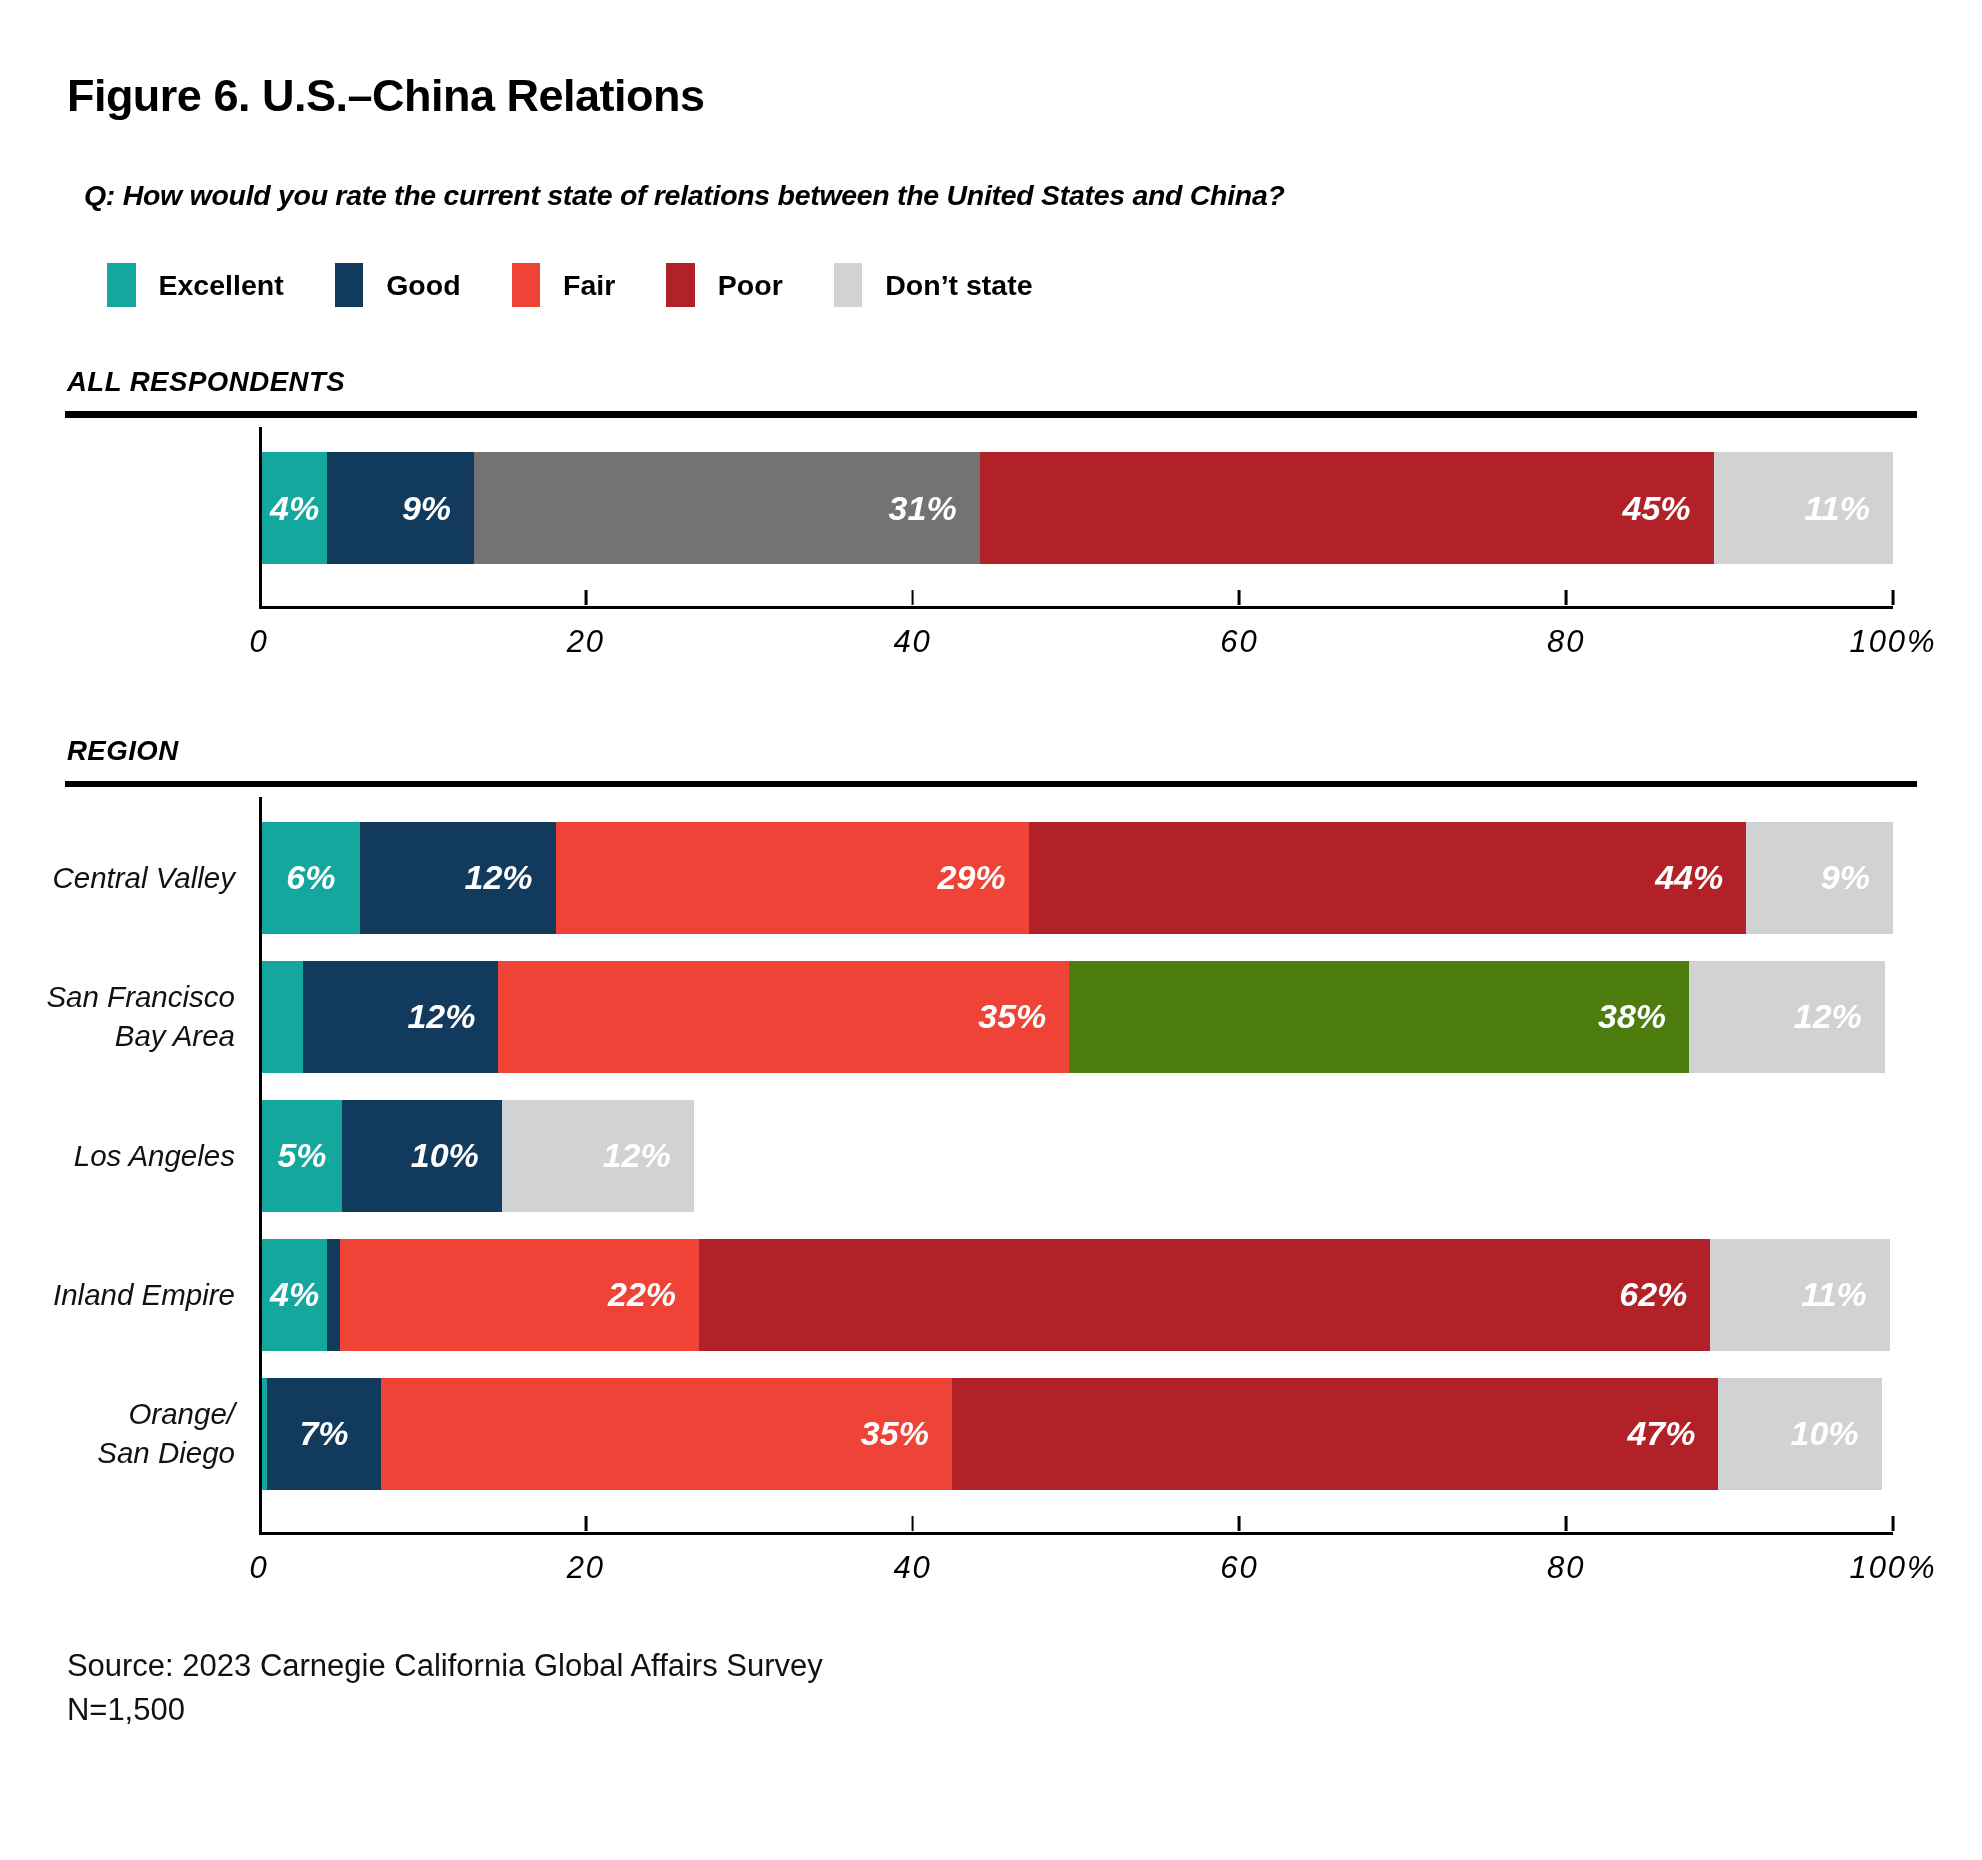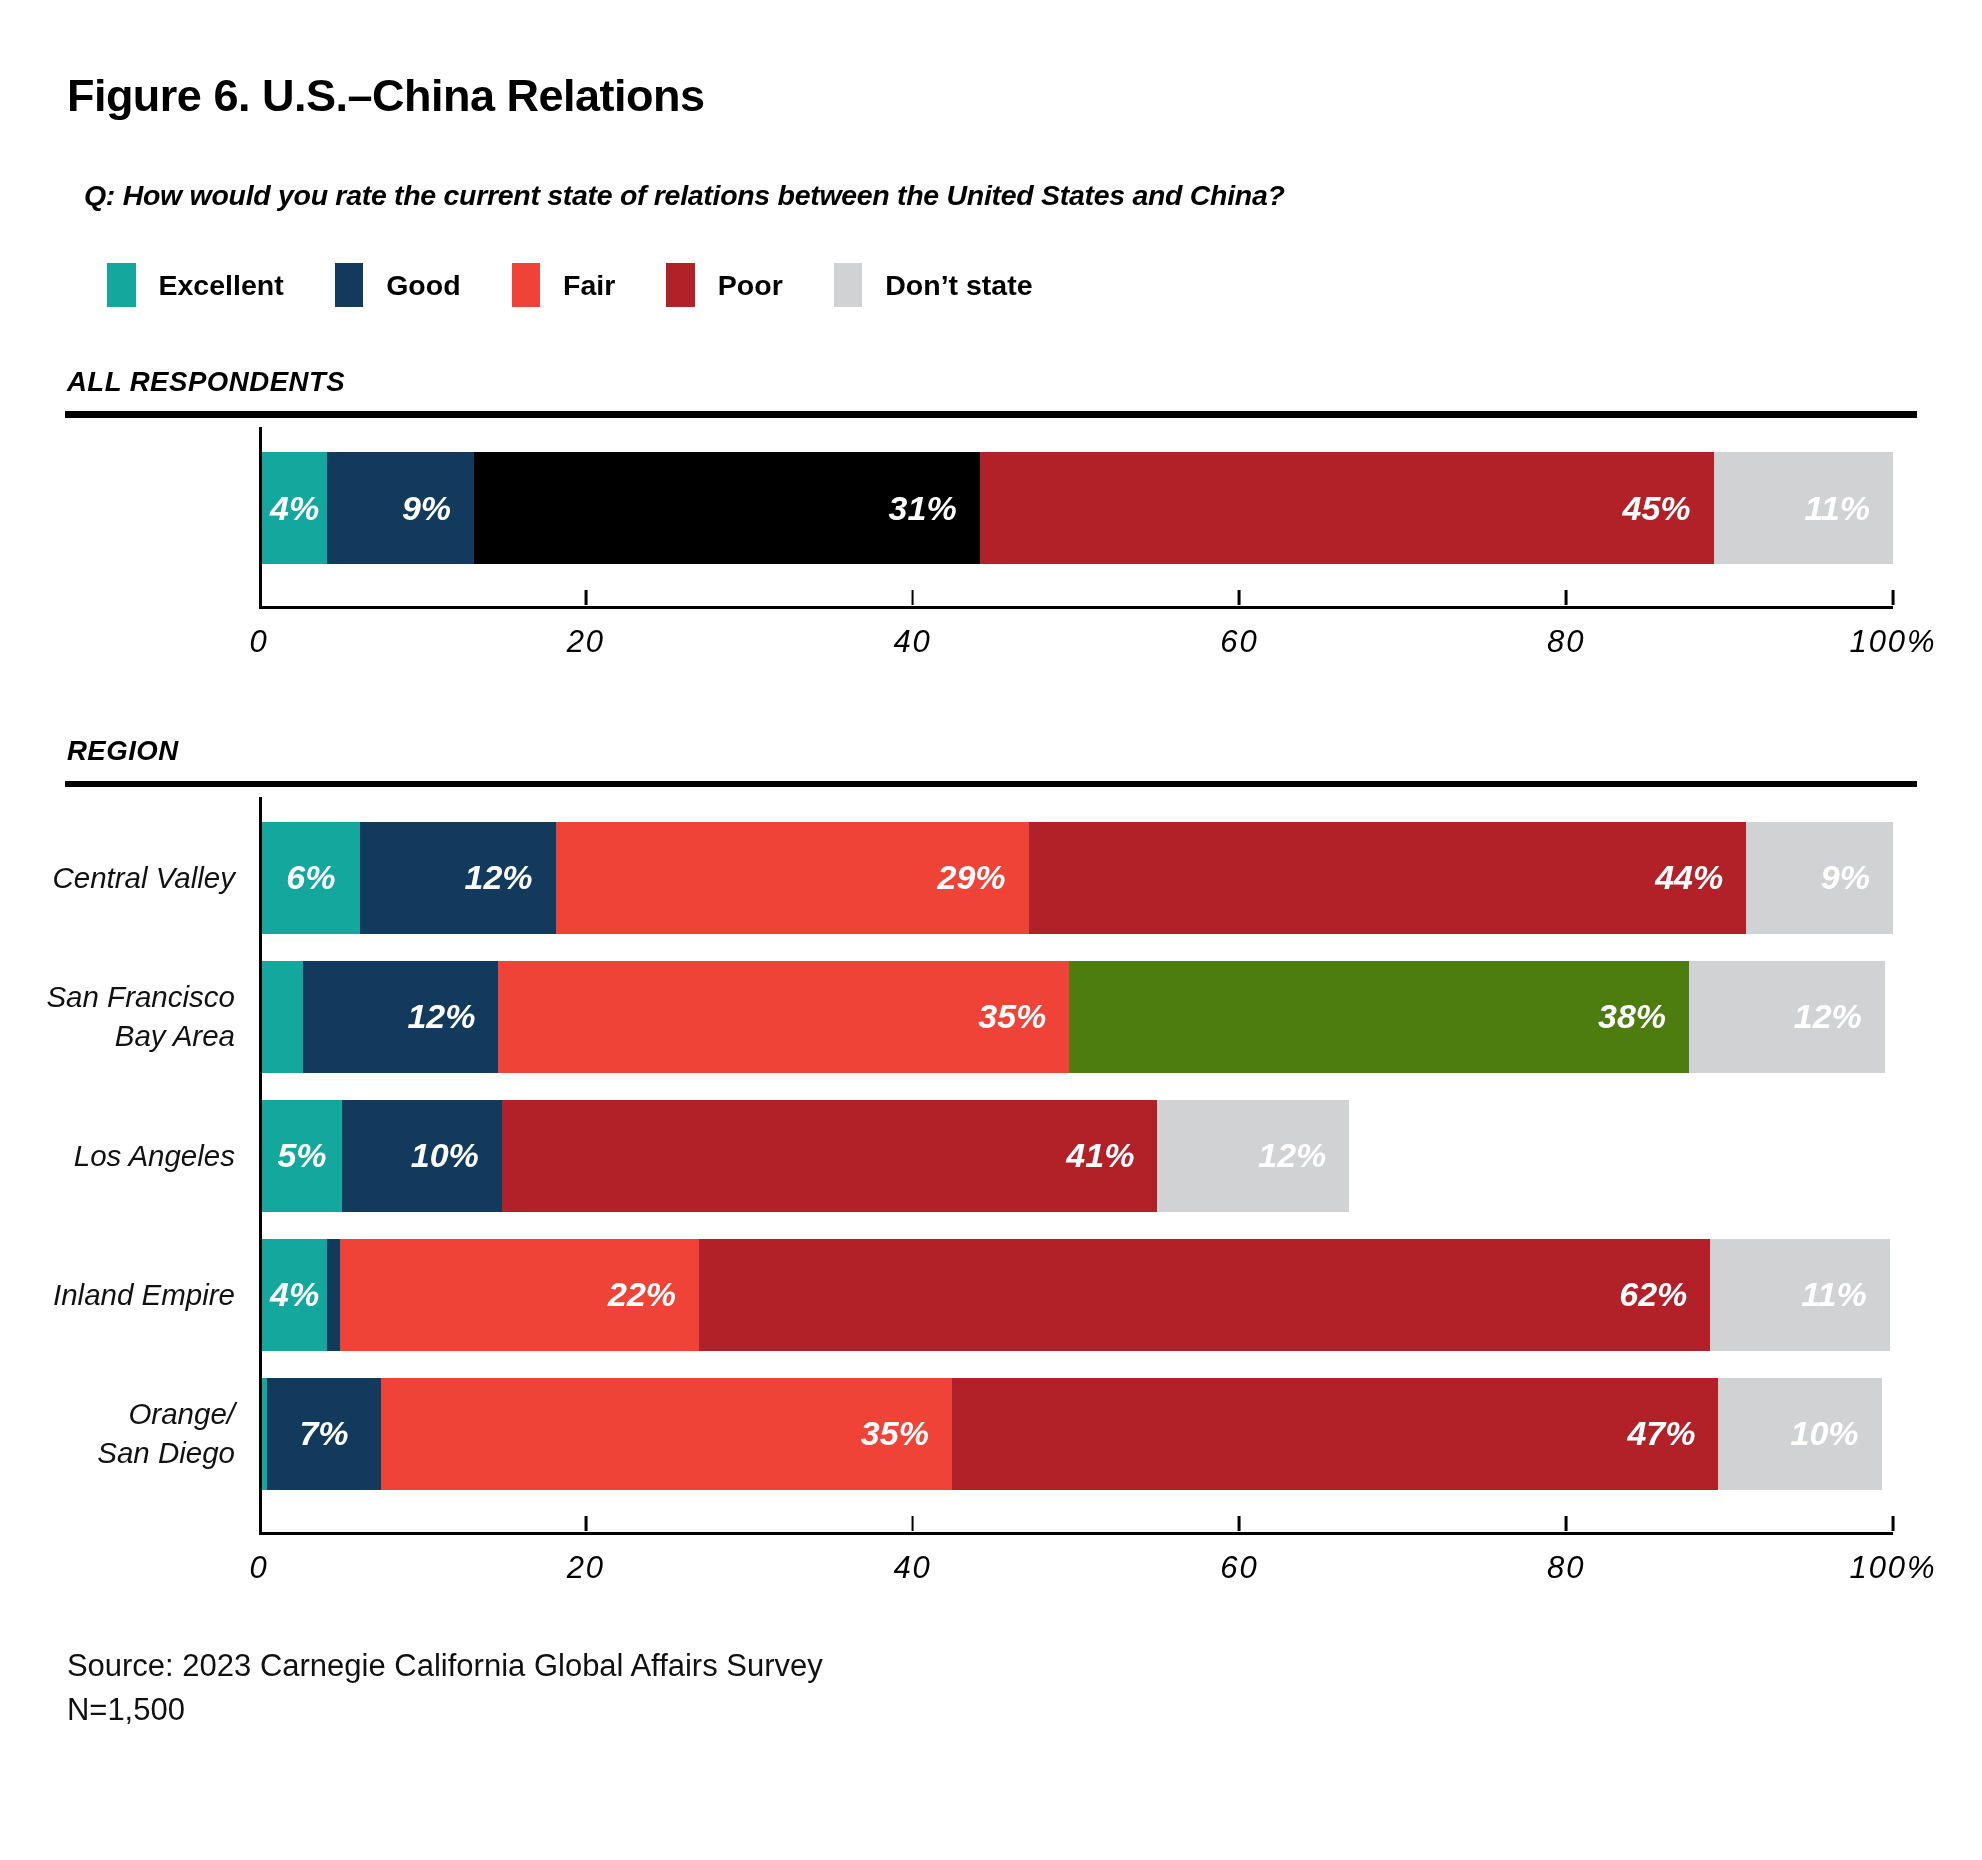"31%" div.seg { background: #000000 -> #737373 }
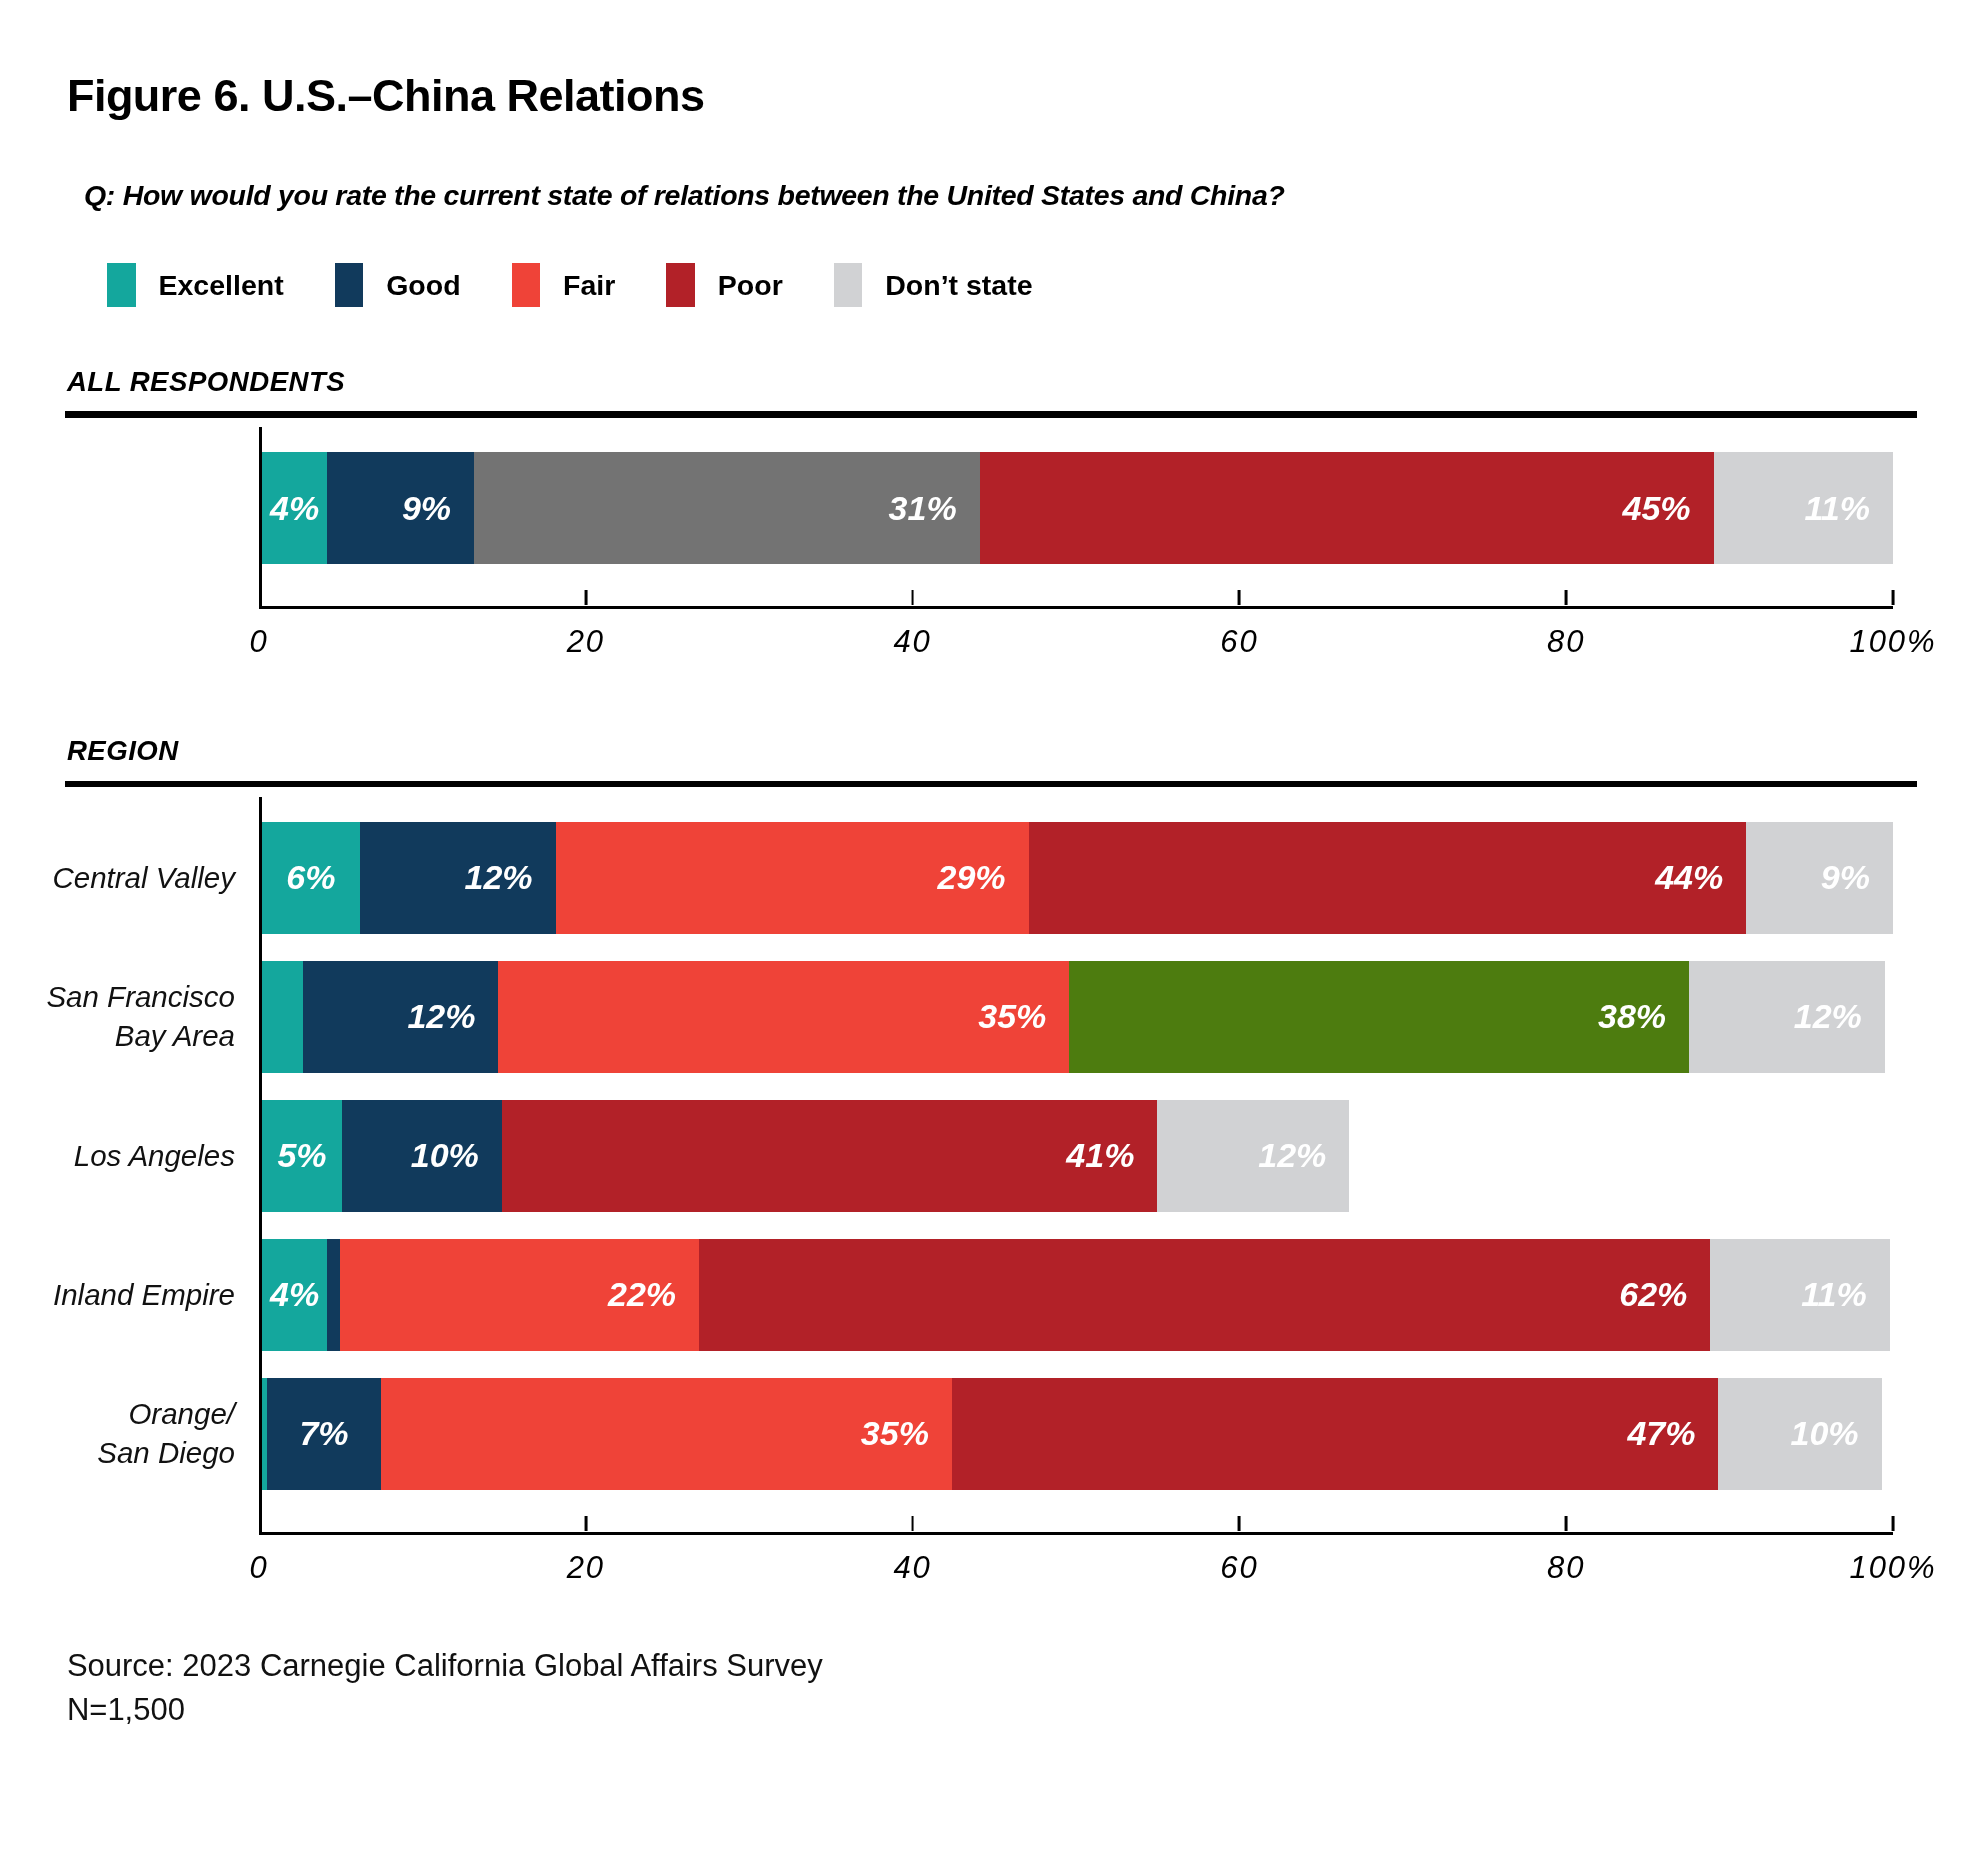"41%" div.seg { html: <div> <span>41%</span> </div> -> none }
